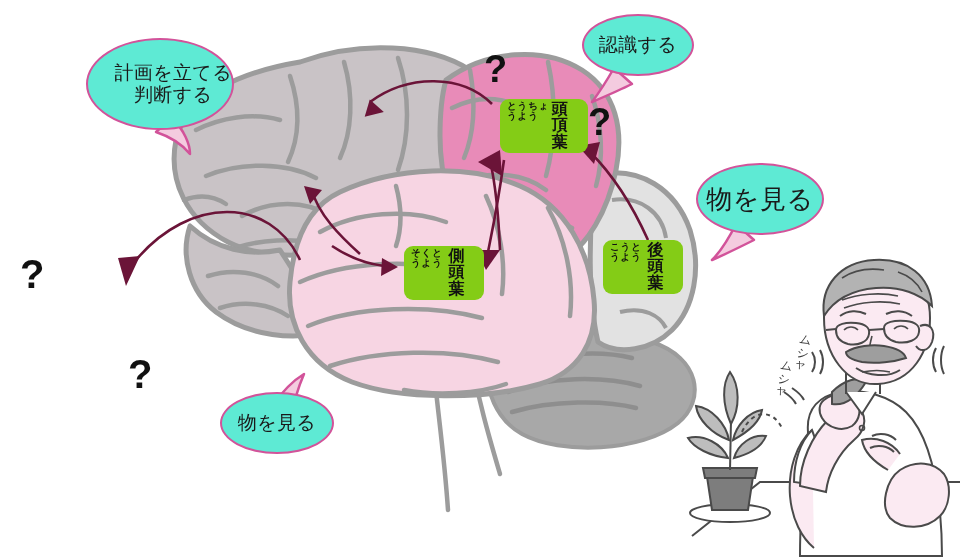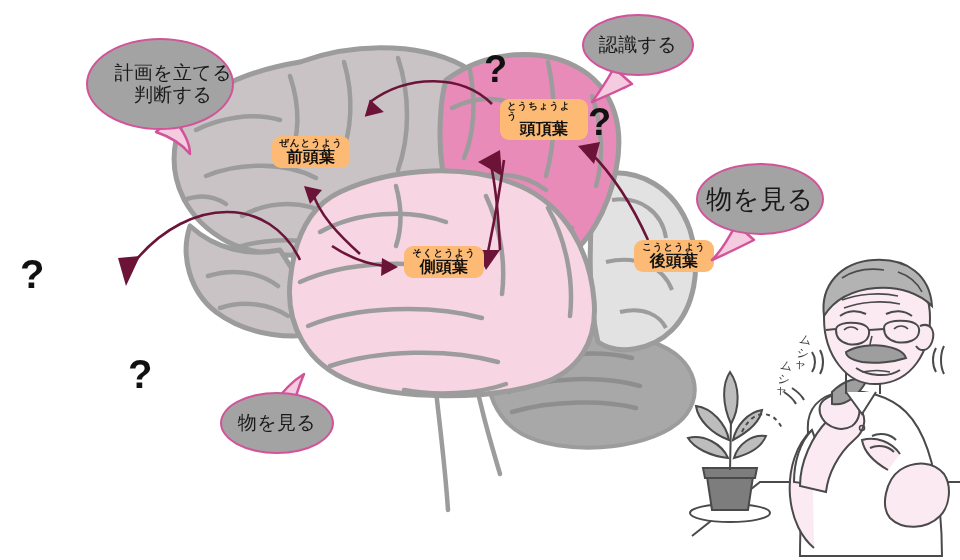"認識する" .bubble { background: #a3a3a3 -> #5eead4 }
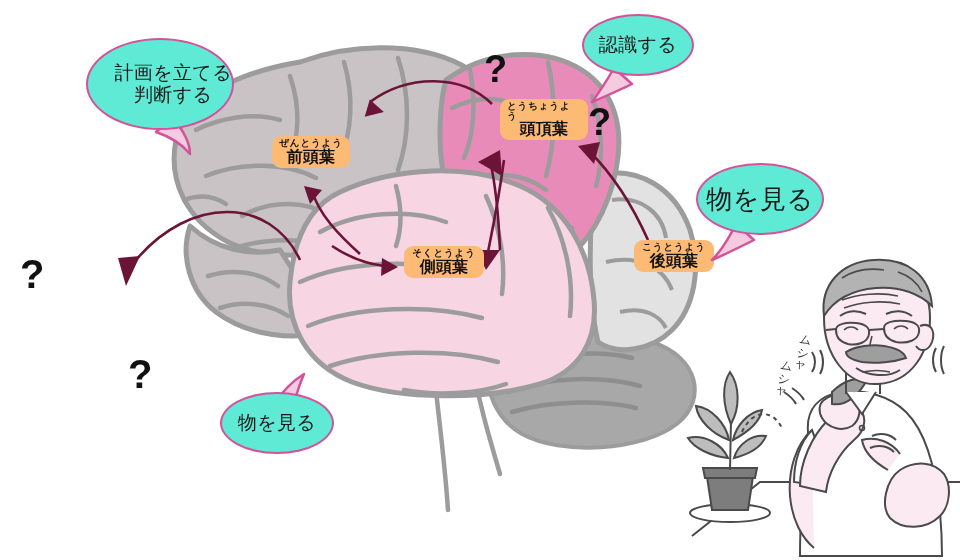"とうちょうよう" .tag { align-items: center -> none; background: #fdba74 -> #84cc16; flex-direction: column -> row }
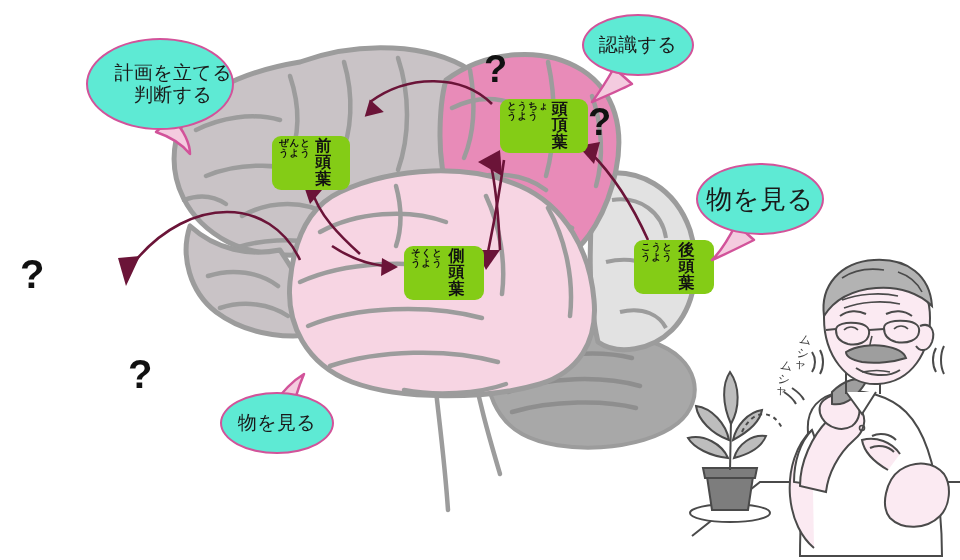"ぜんとうよう" div.tag { html: <div> <span>ぜんとうよう</span> <span>前頭葉</span> </div> -> none }
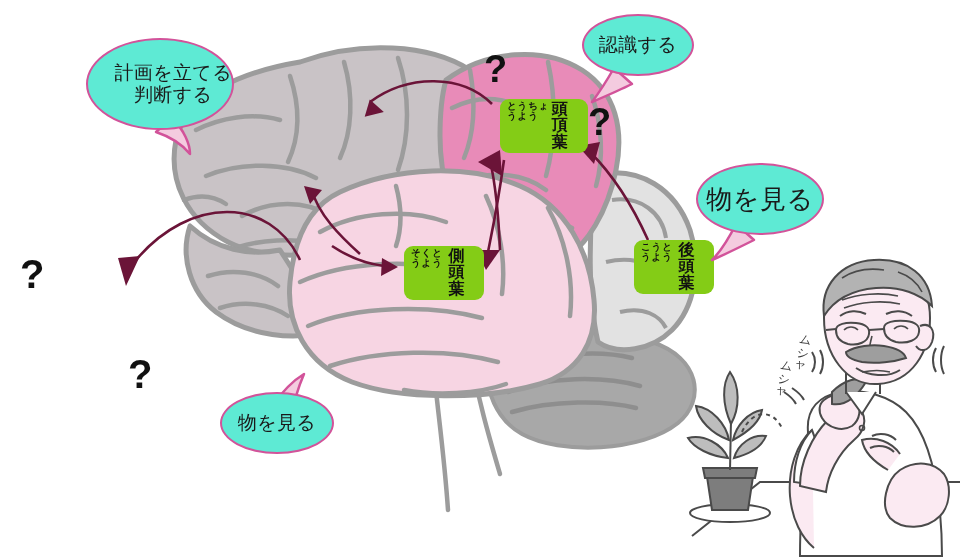"こうとうよう" div.tag { left: 634px -> 603px }
